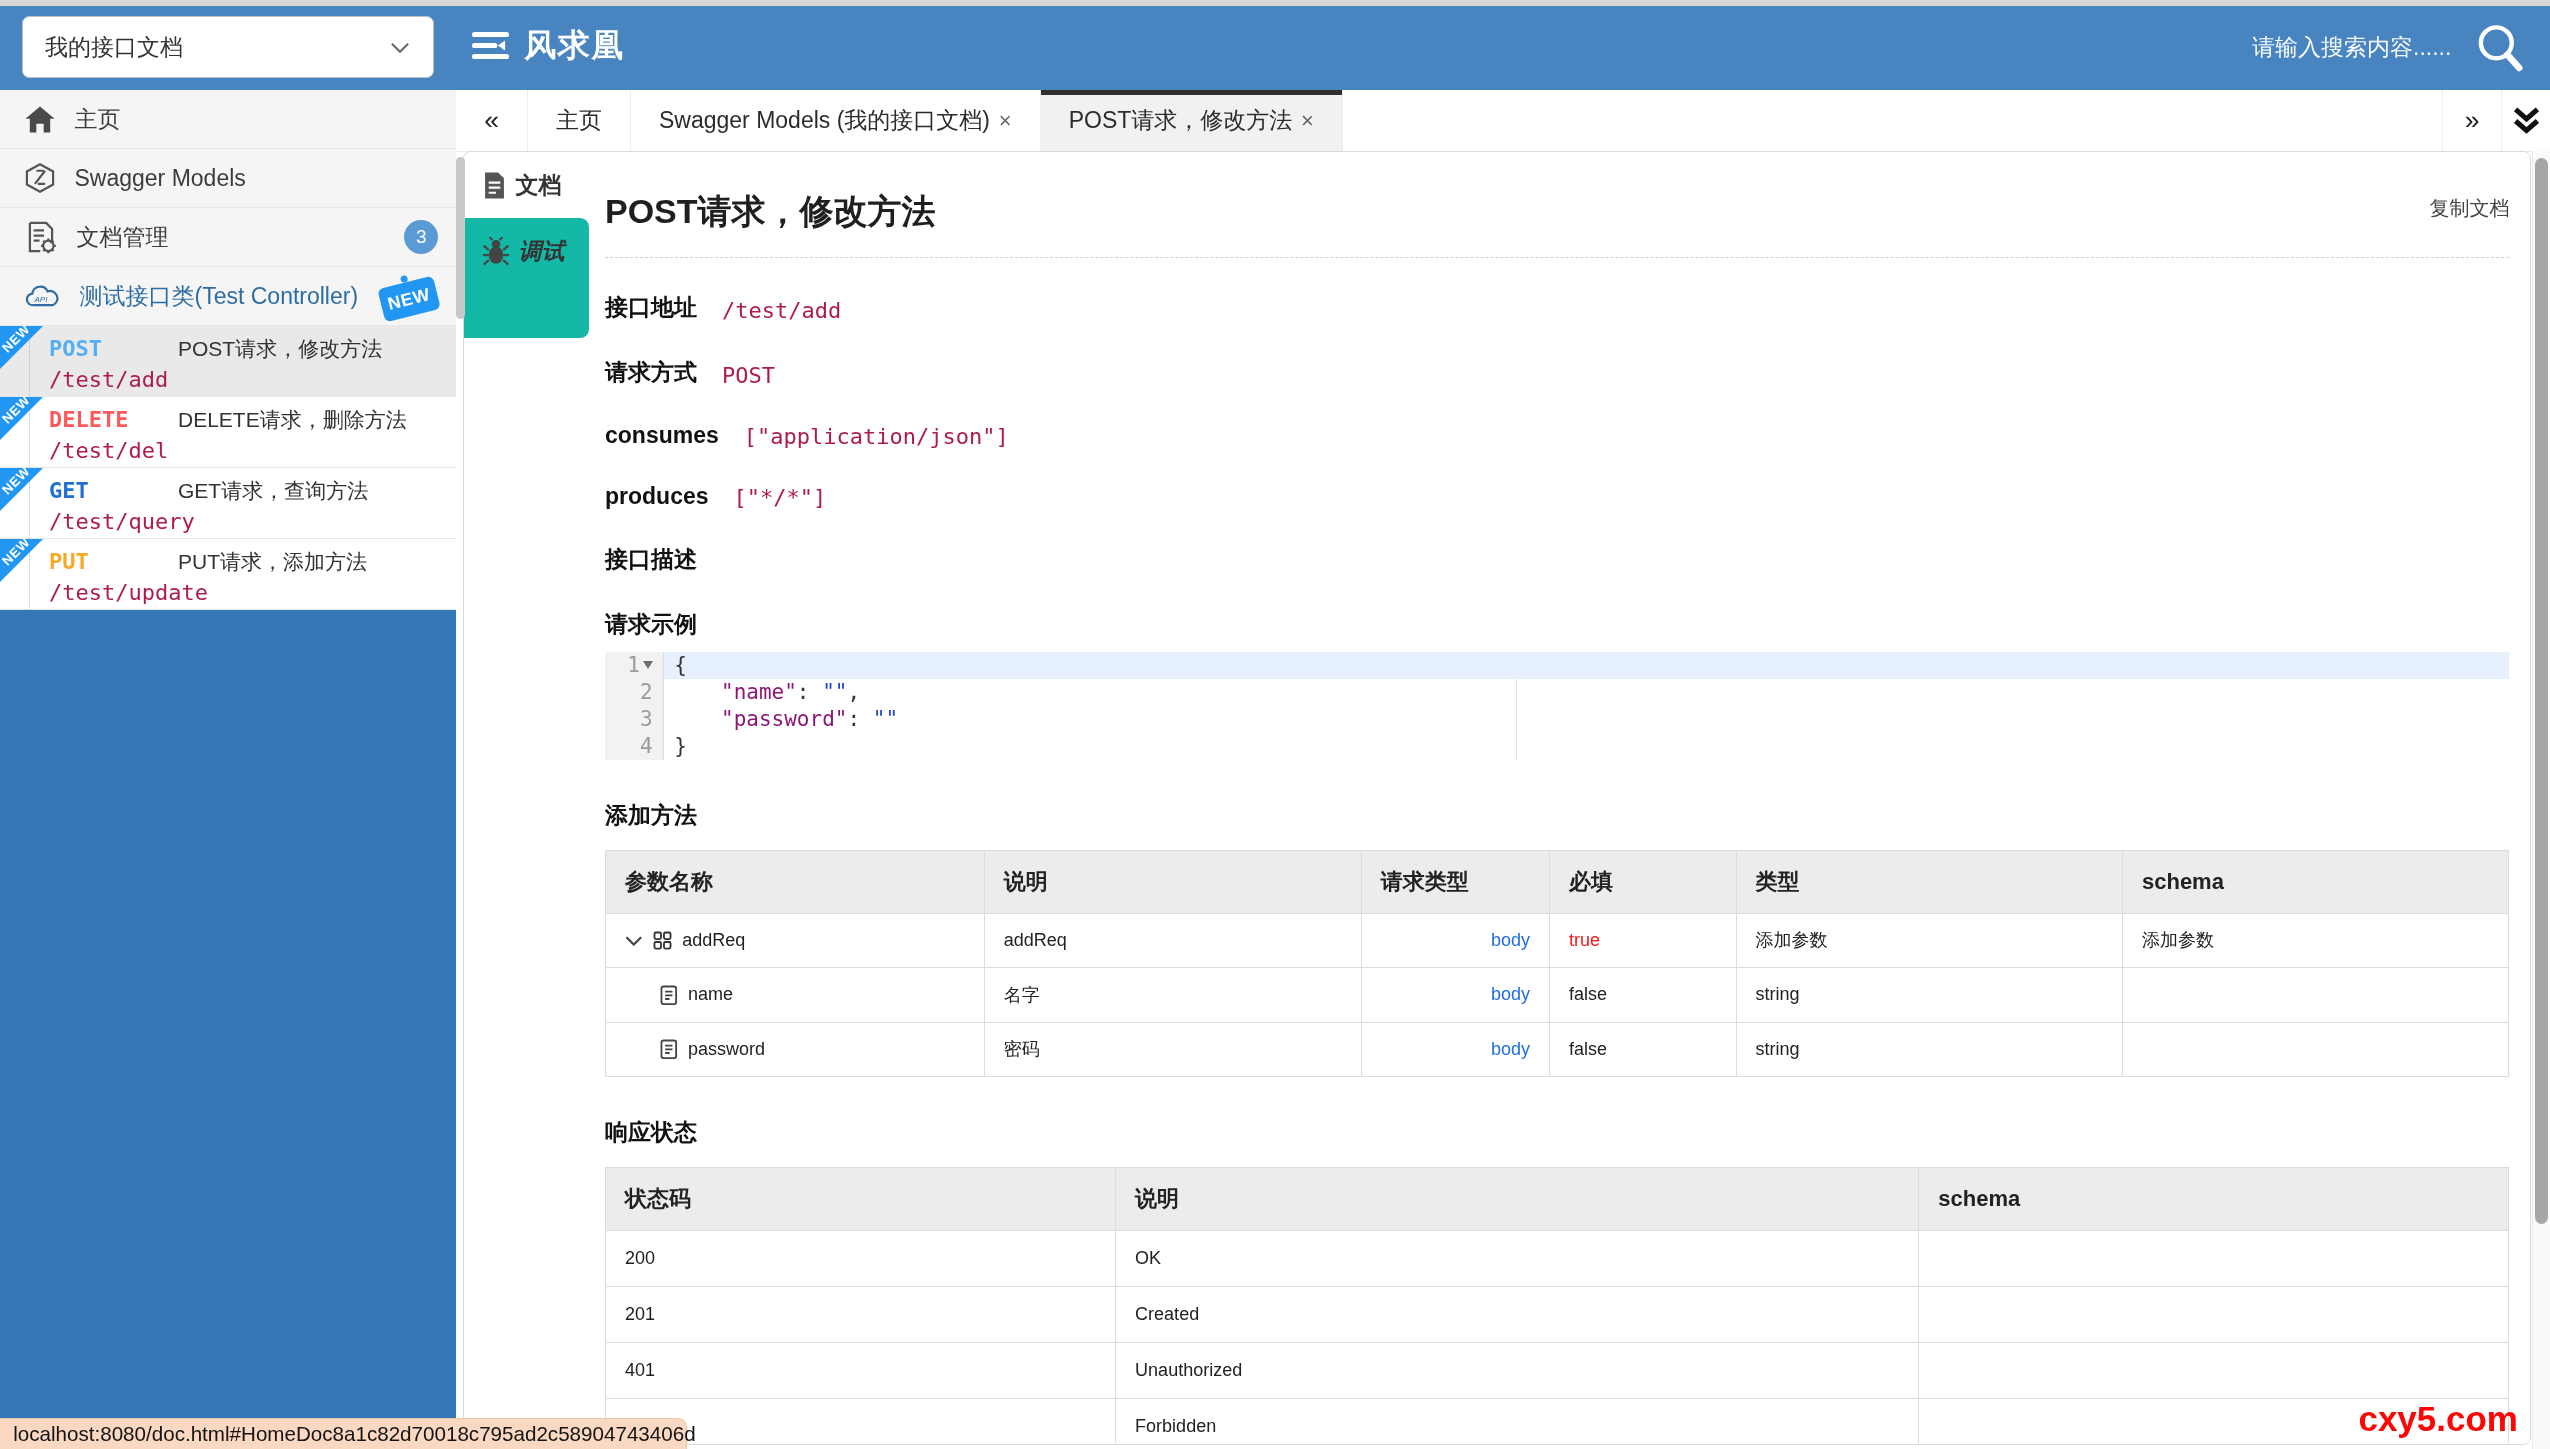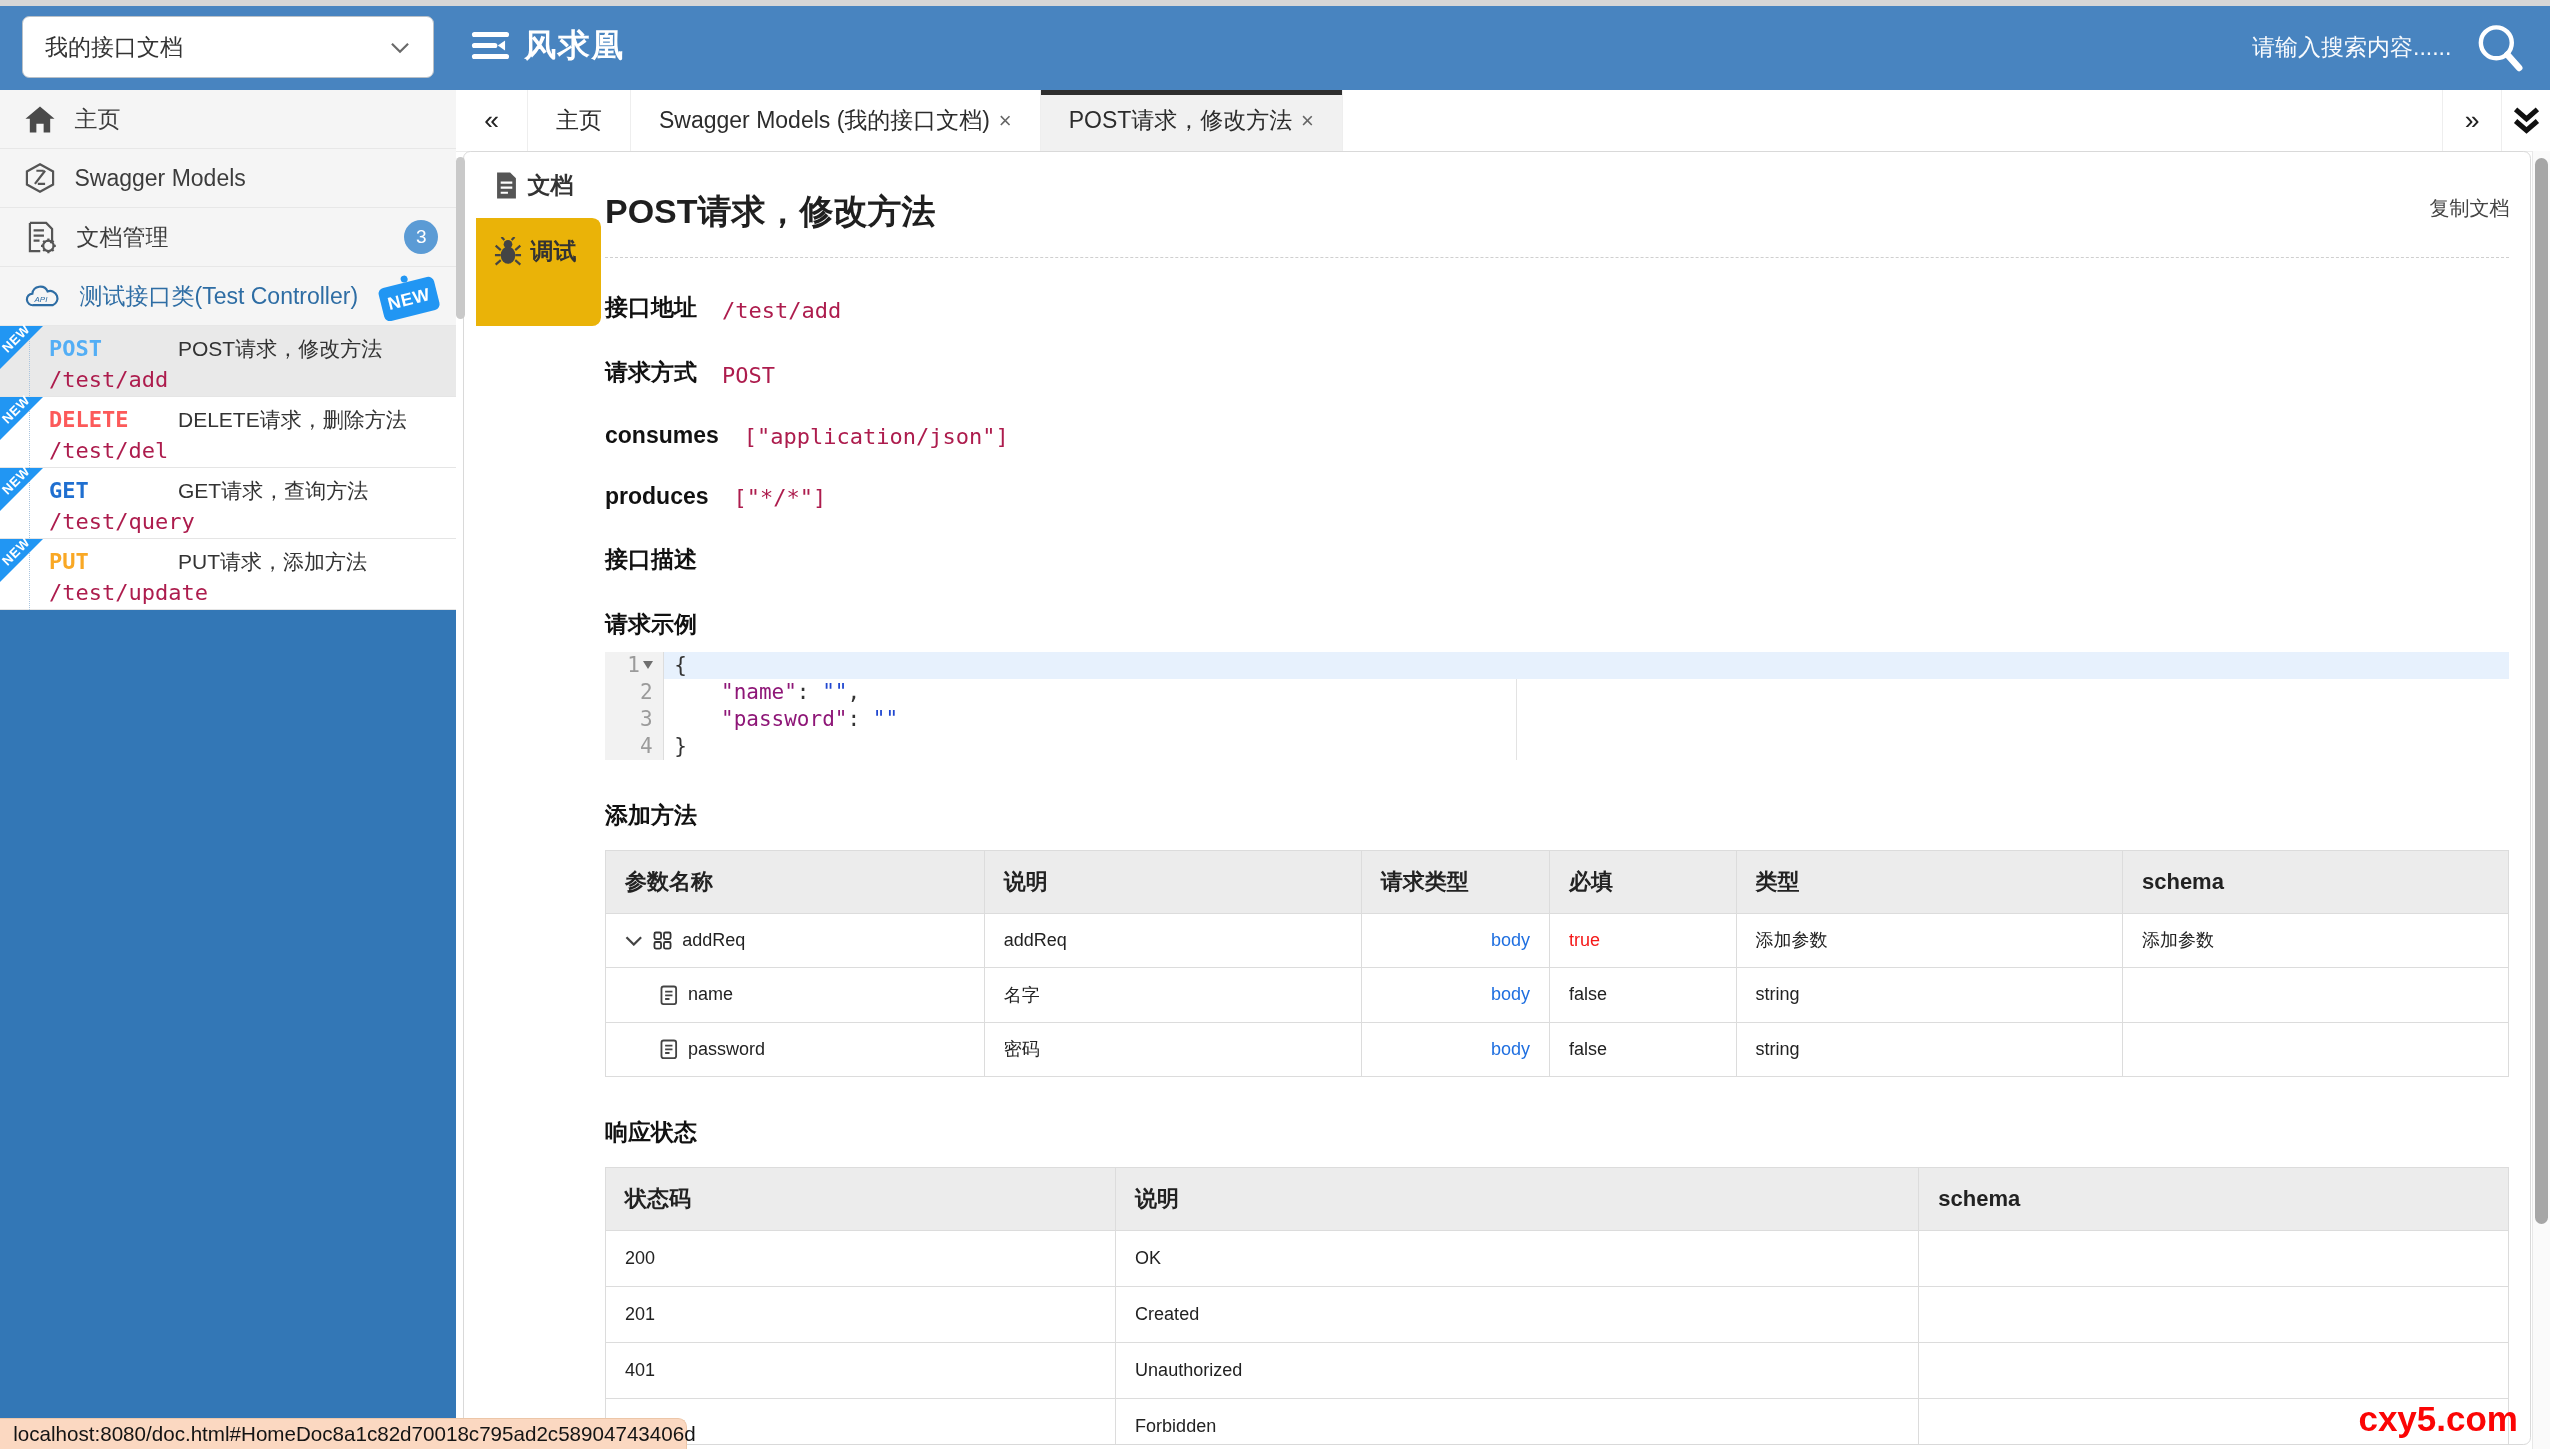"文档" .side-tabs { left: 12px -> 0 }
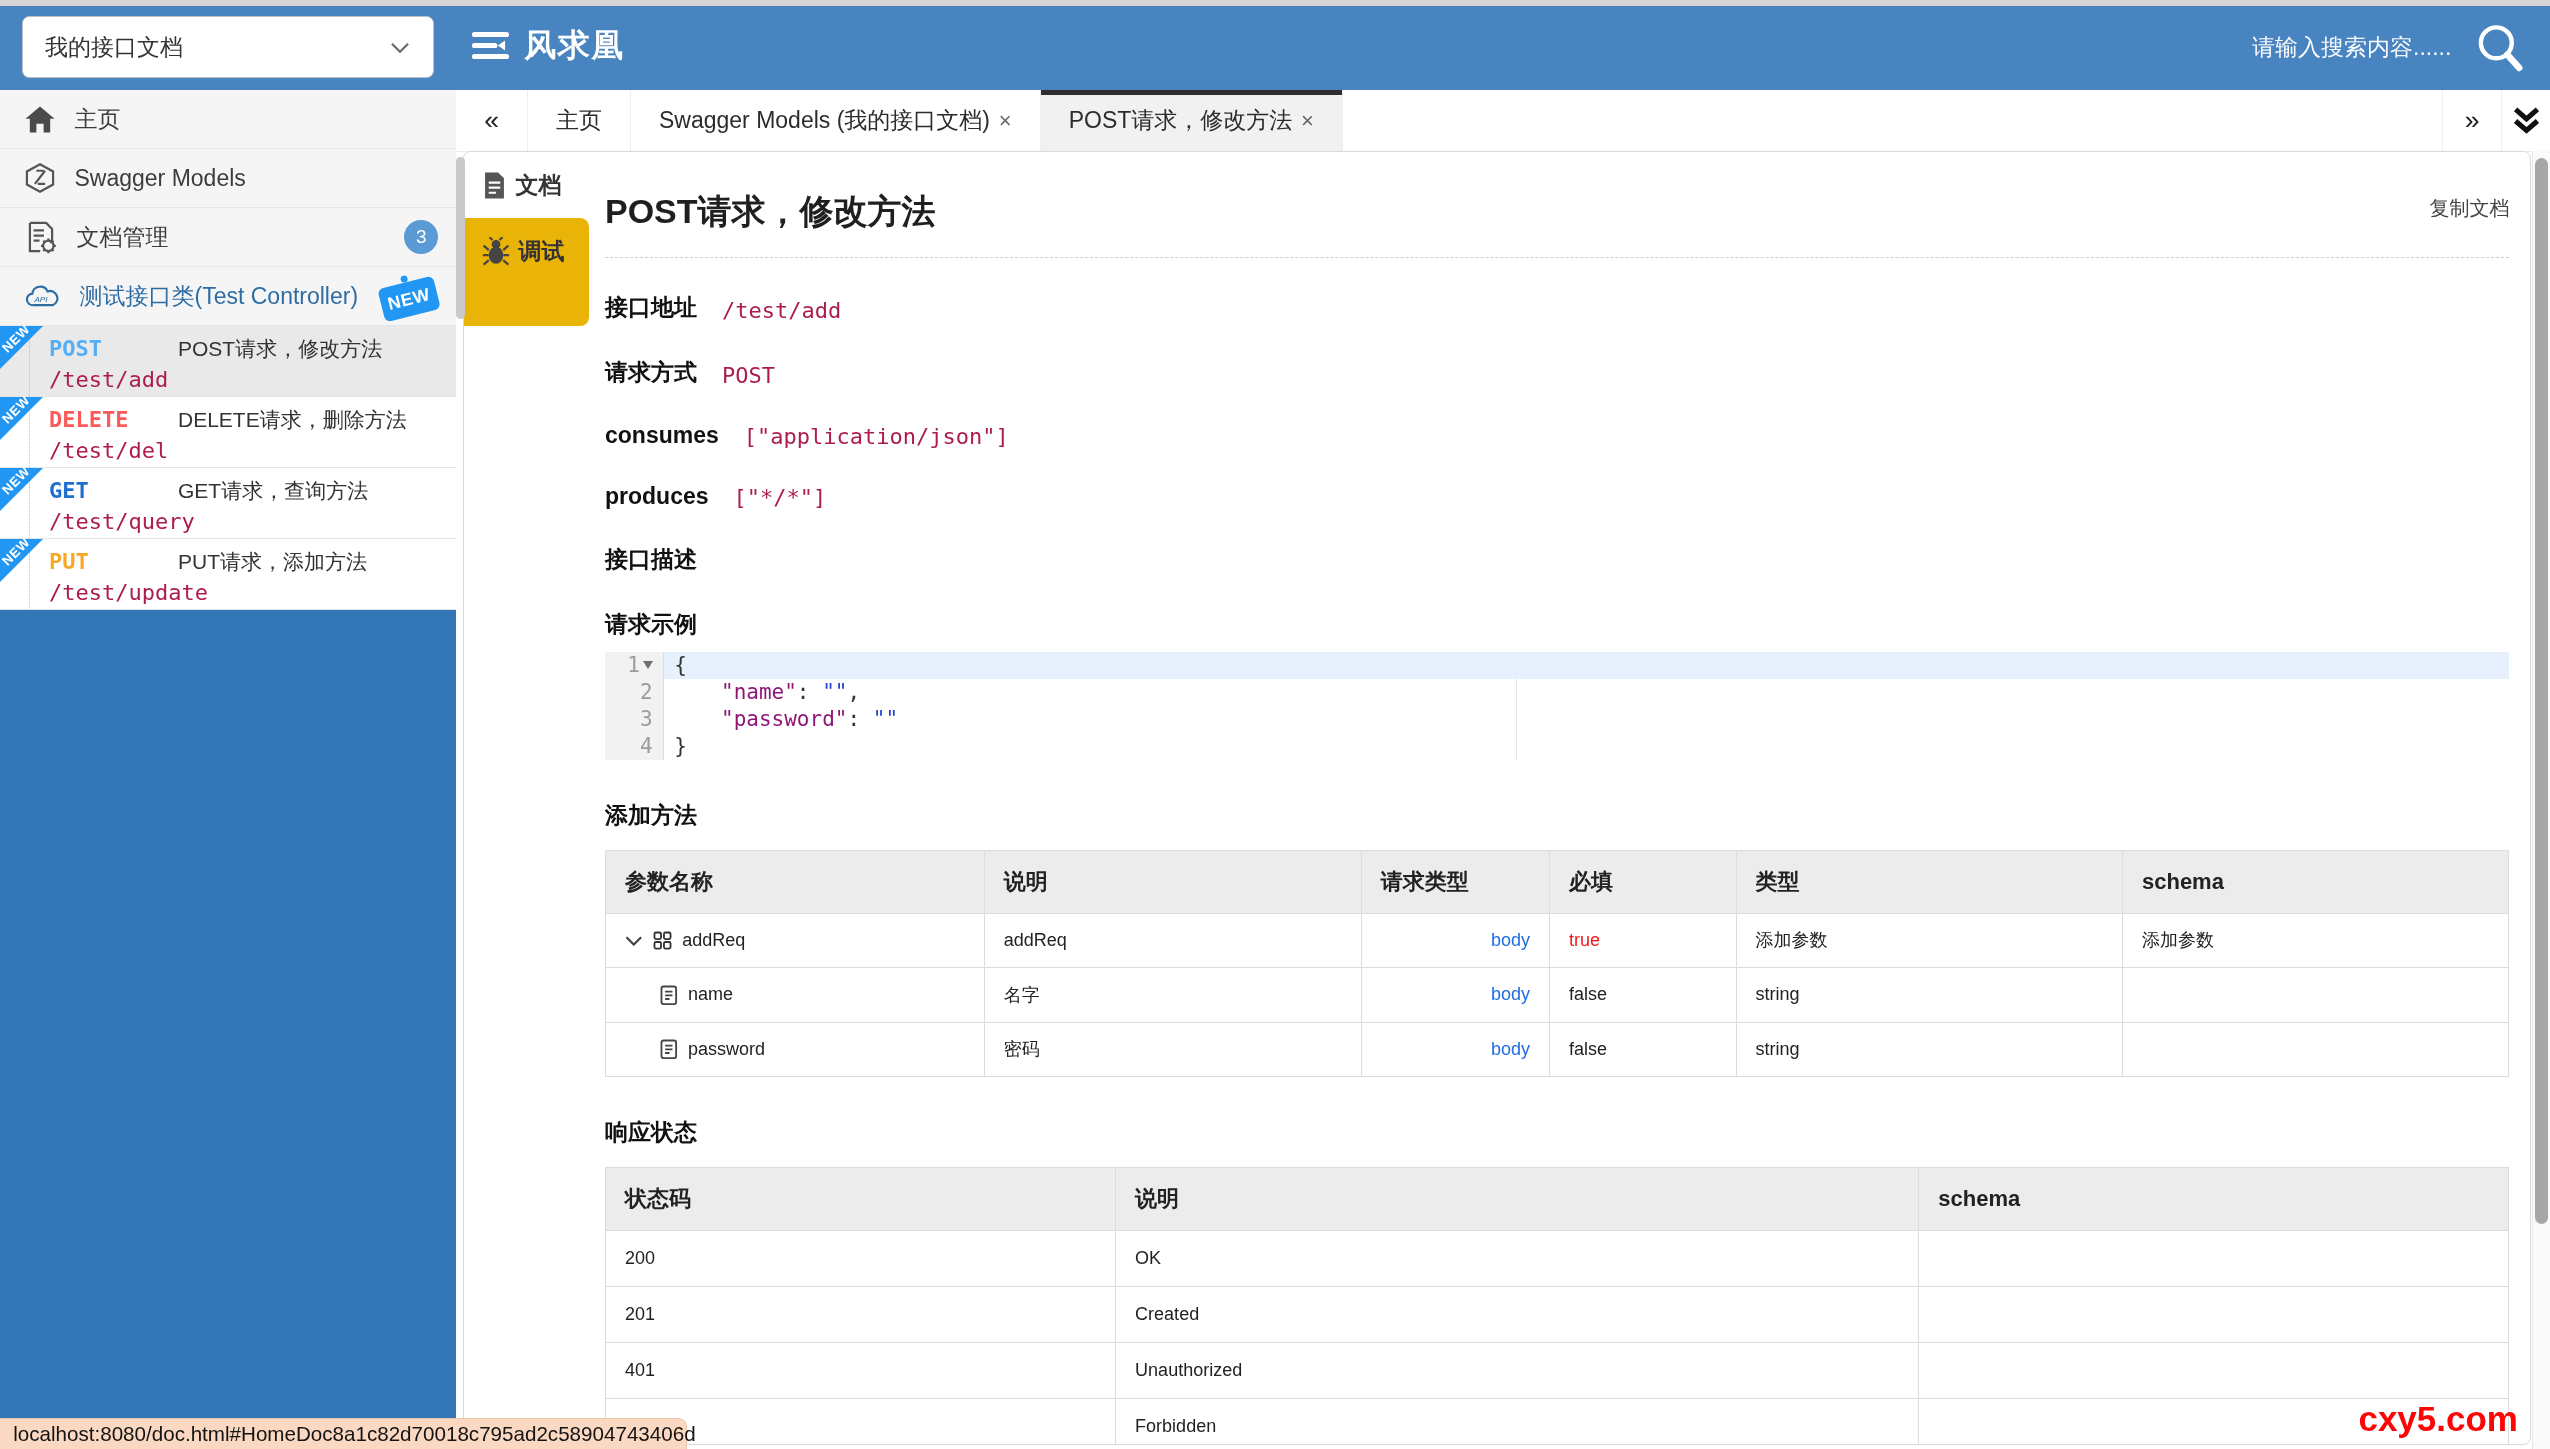"调试" .debug-block { background: #eab308 -> #14b8a6; font-style: none -> italic; height: 108px -> 120px }
